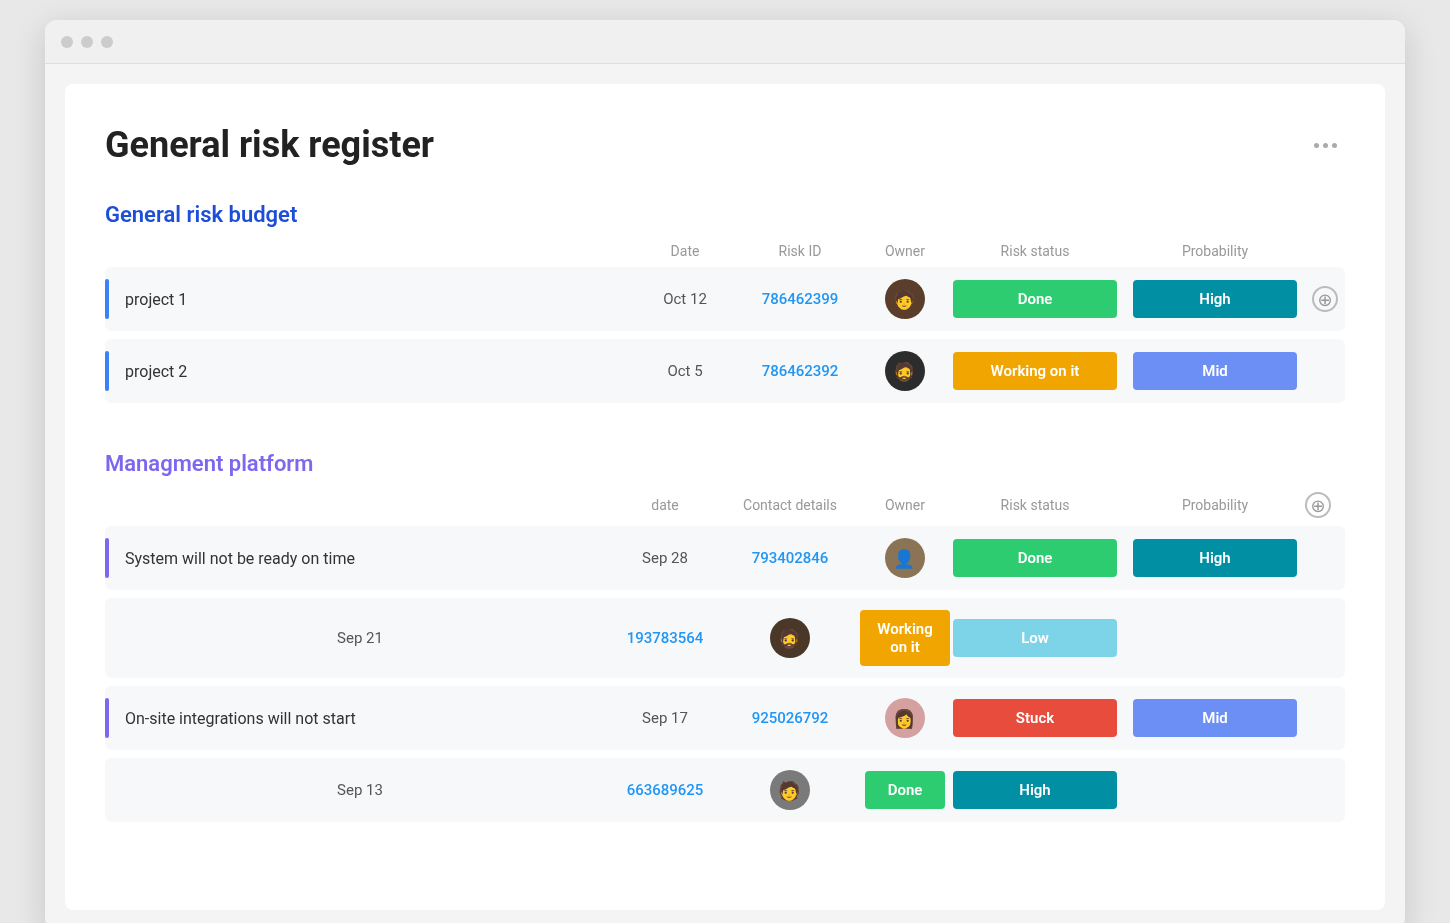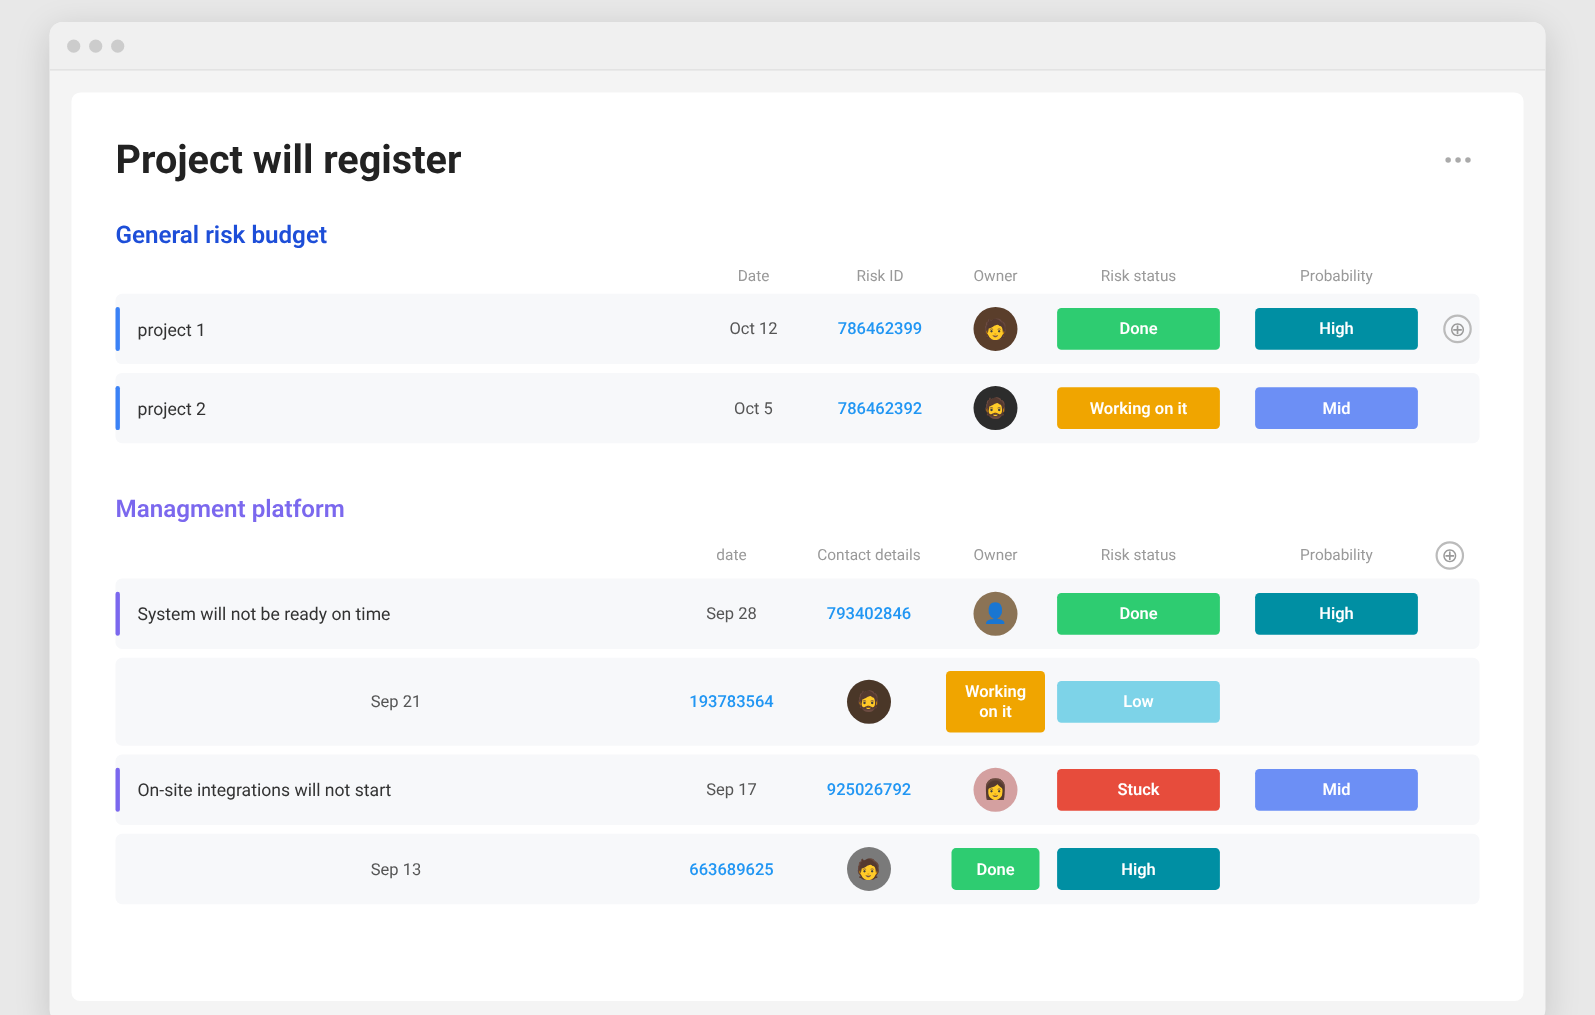"Project will register" h1.page-title { text: Project will -> General risk }
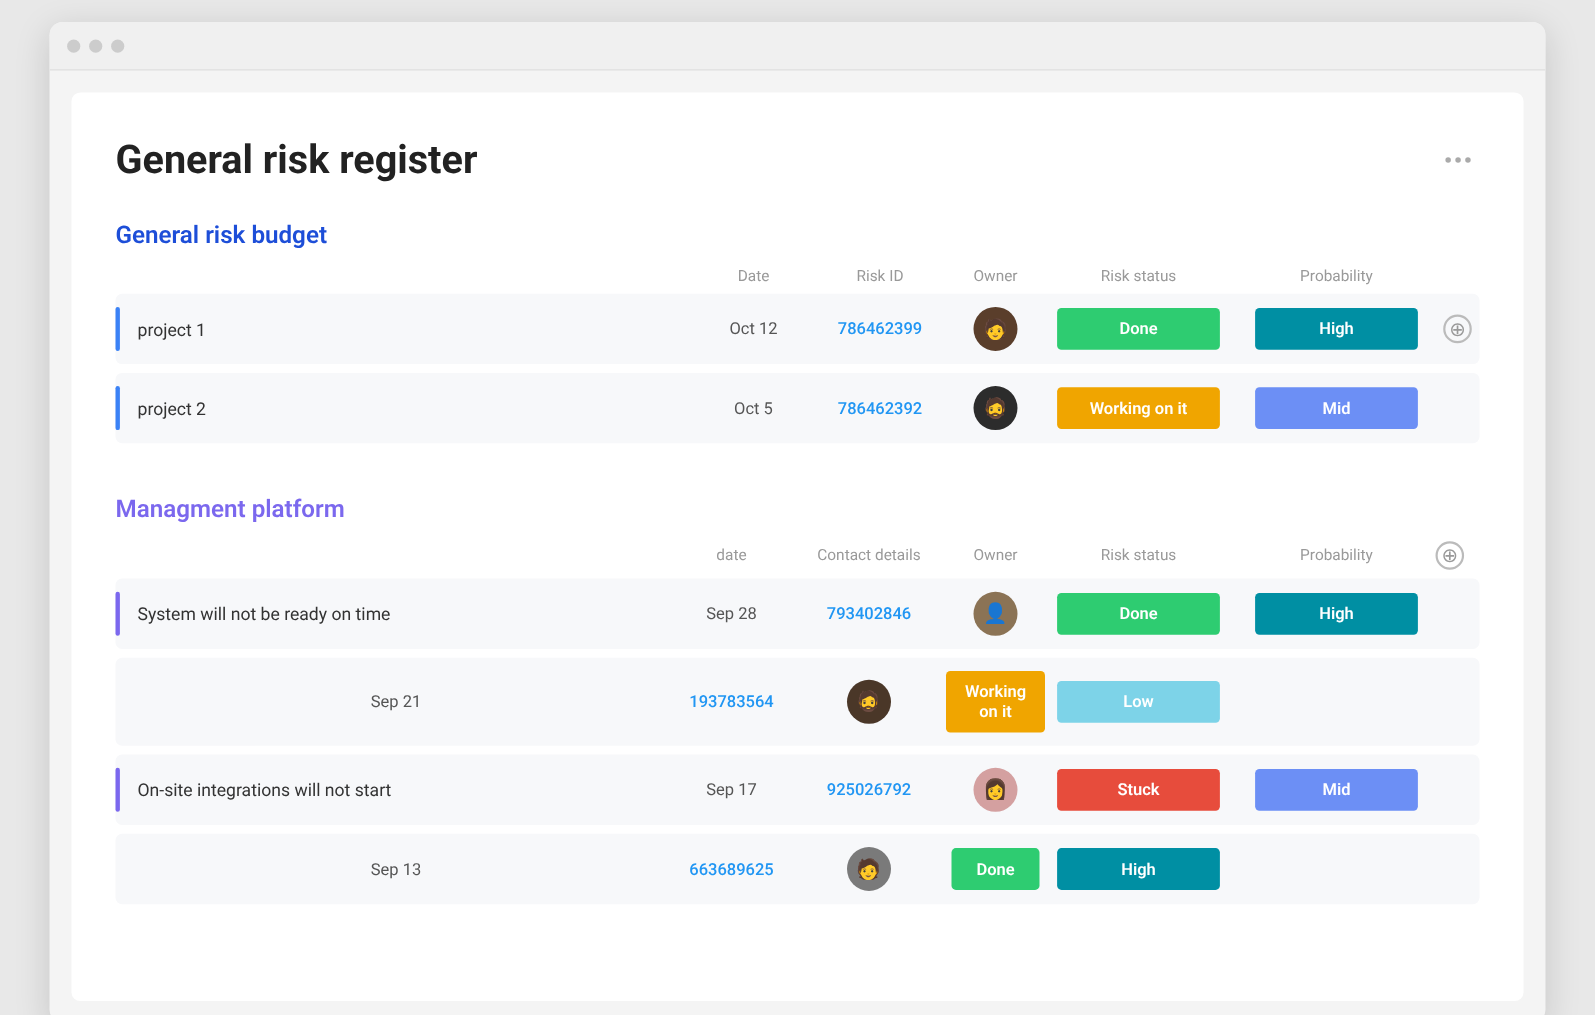"Done" .badge { width: 148px -> 164px }
